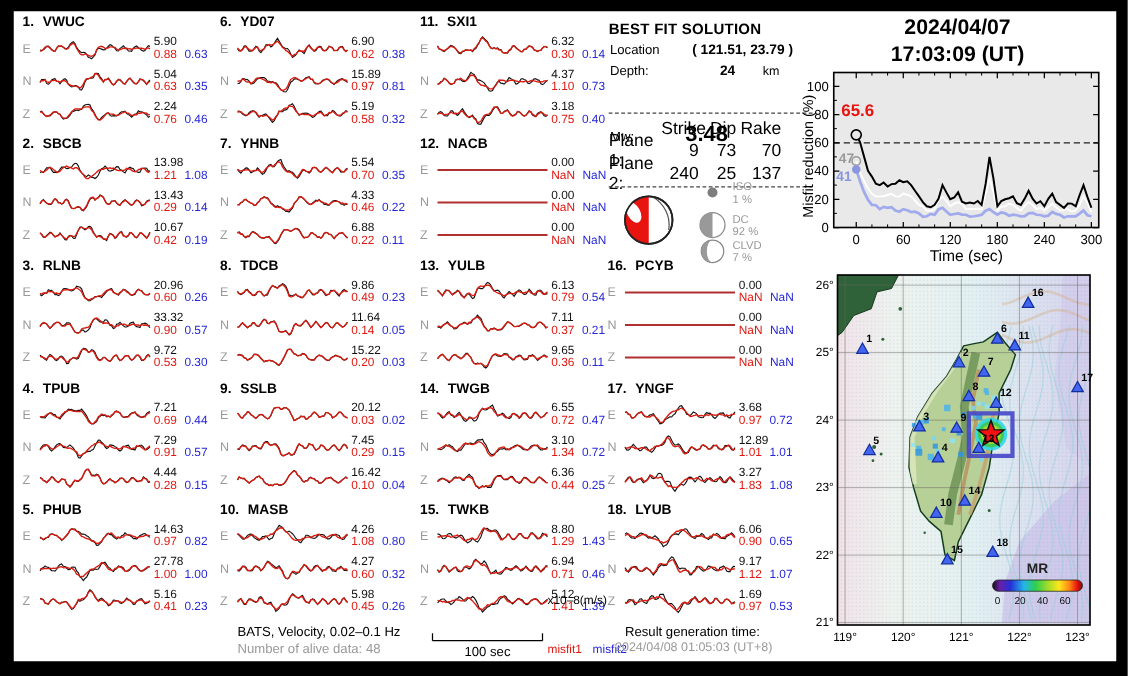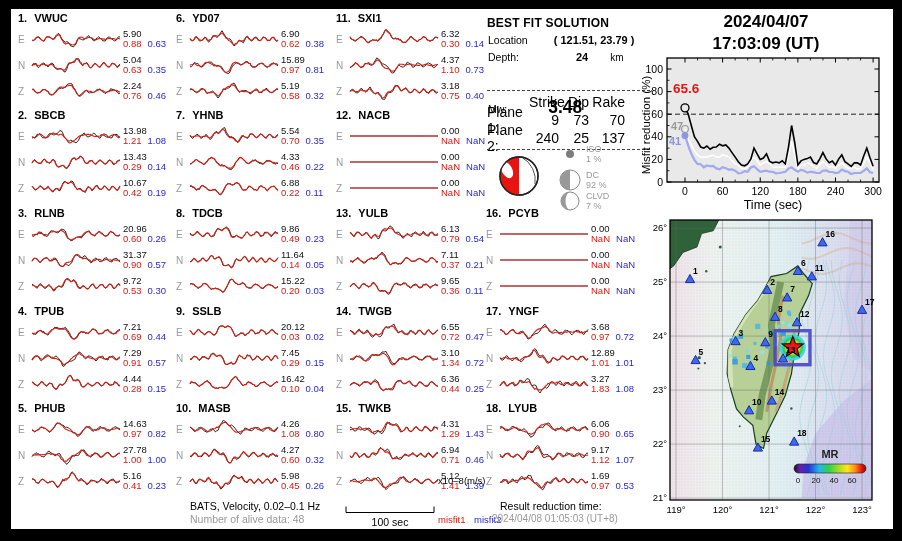"31.37" div.amp { text: 31.37 -> 33.32 }
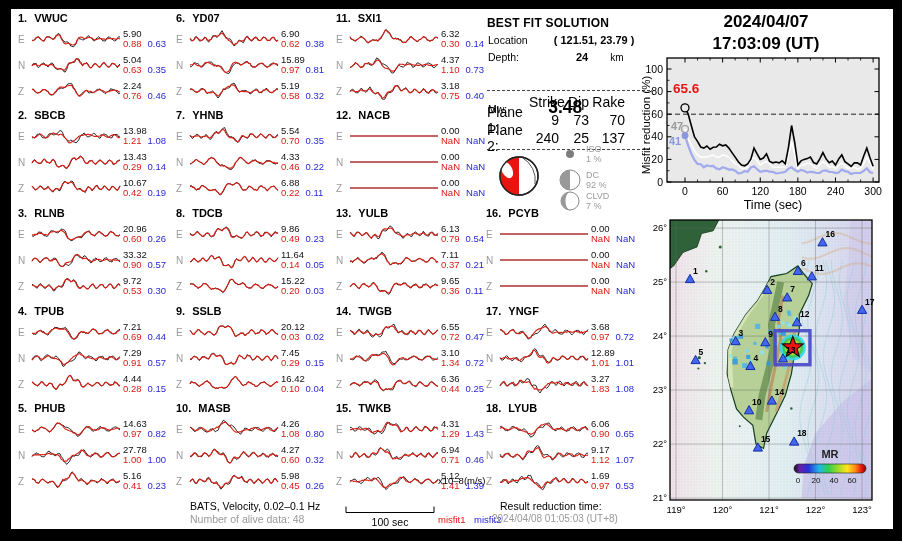"4.31" div.amp { text: 4.31 -> 8.80 }
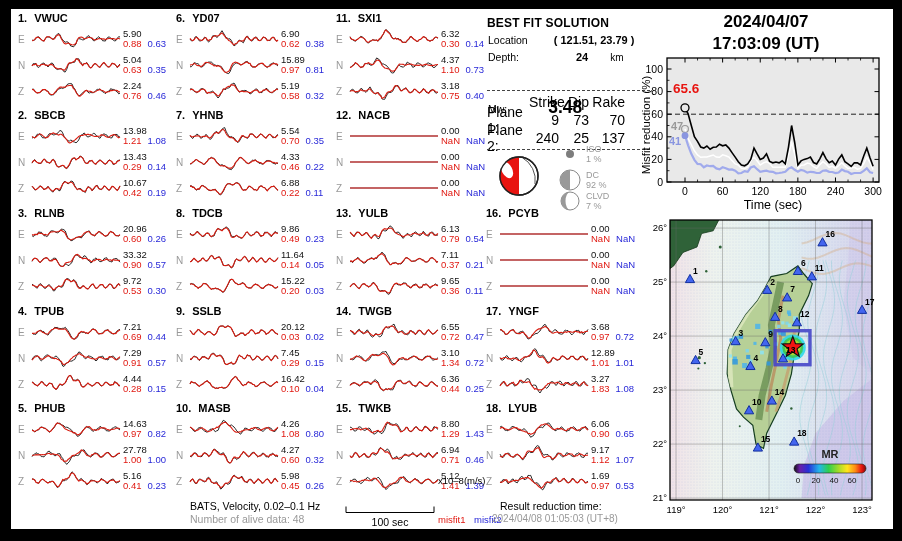"Result reduction time:" div.ft { text: reduction -> generation }
